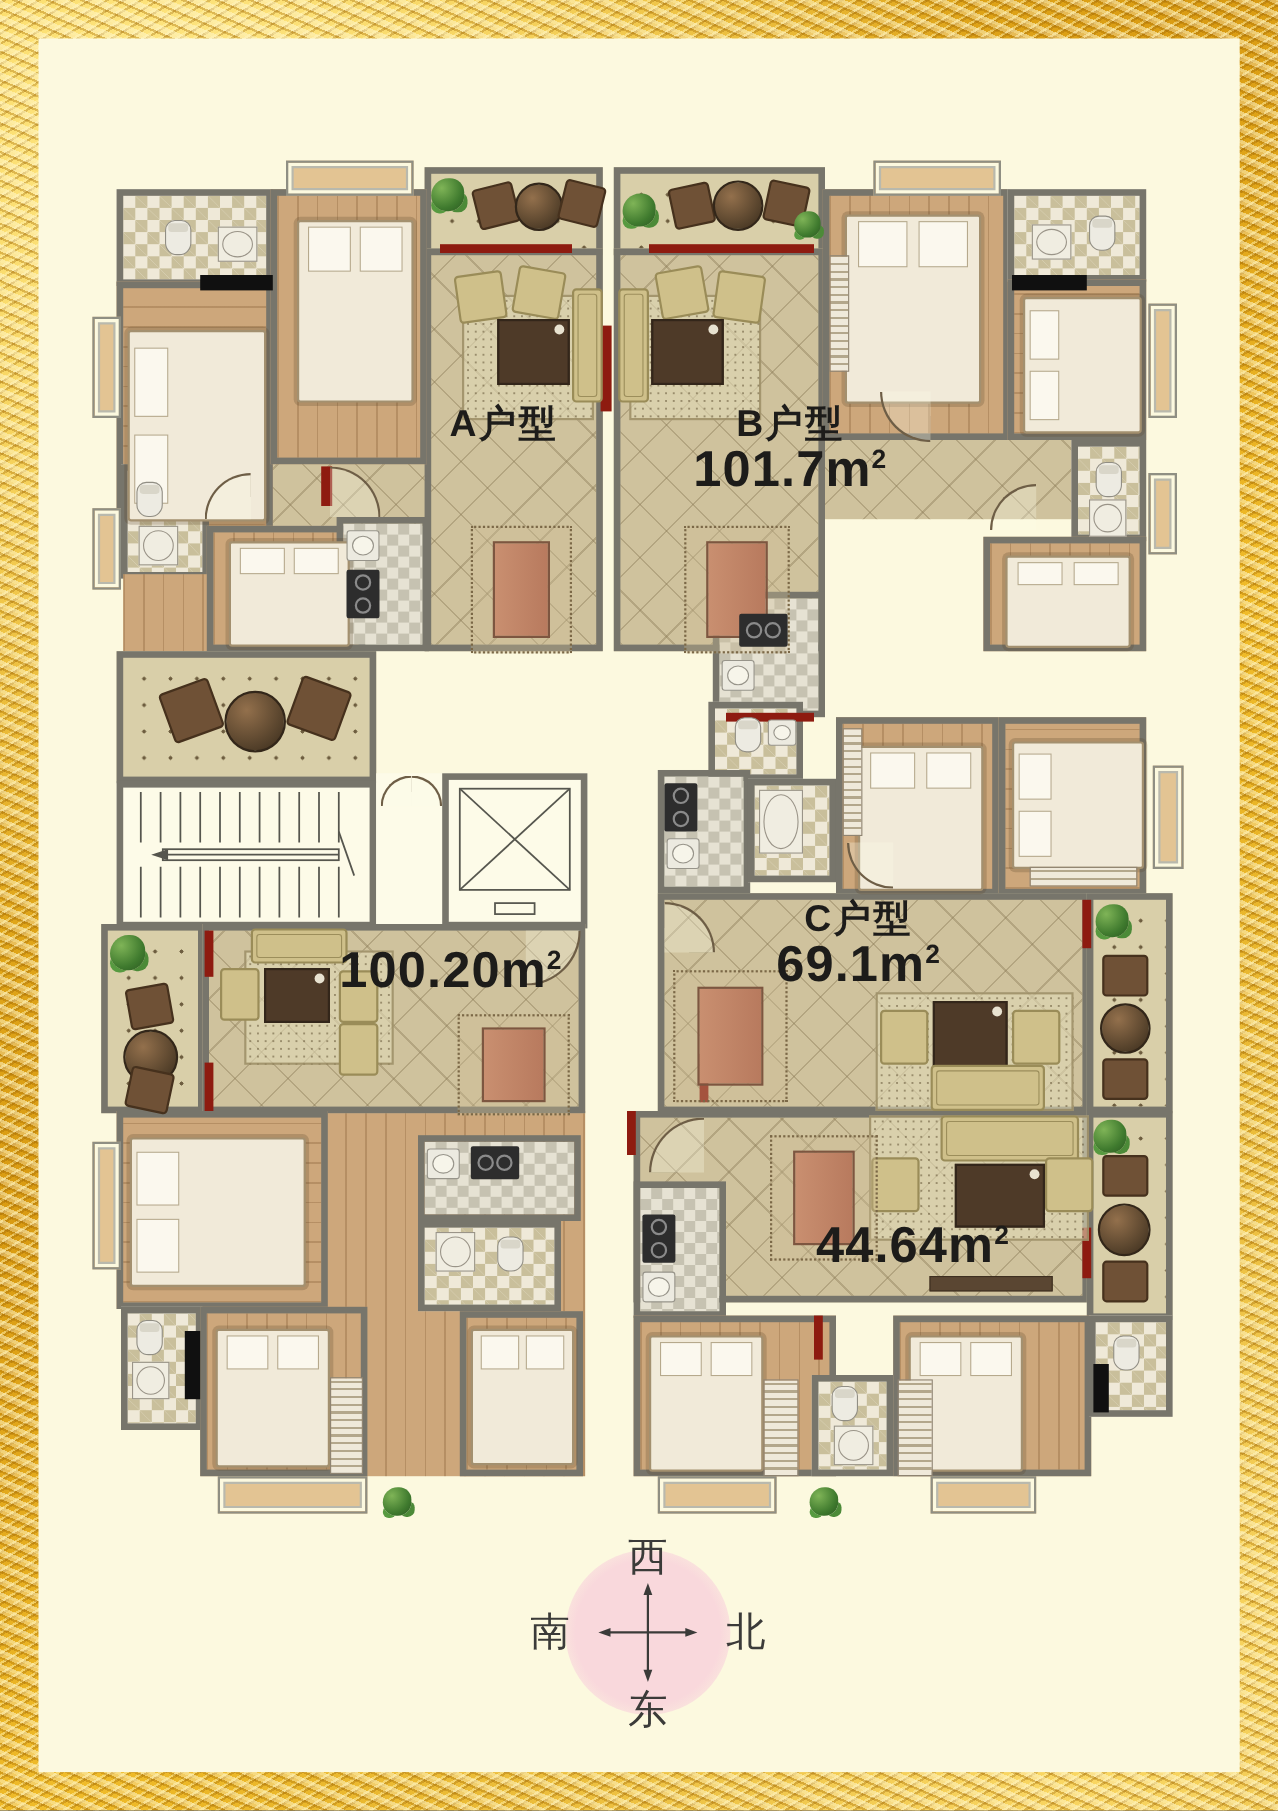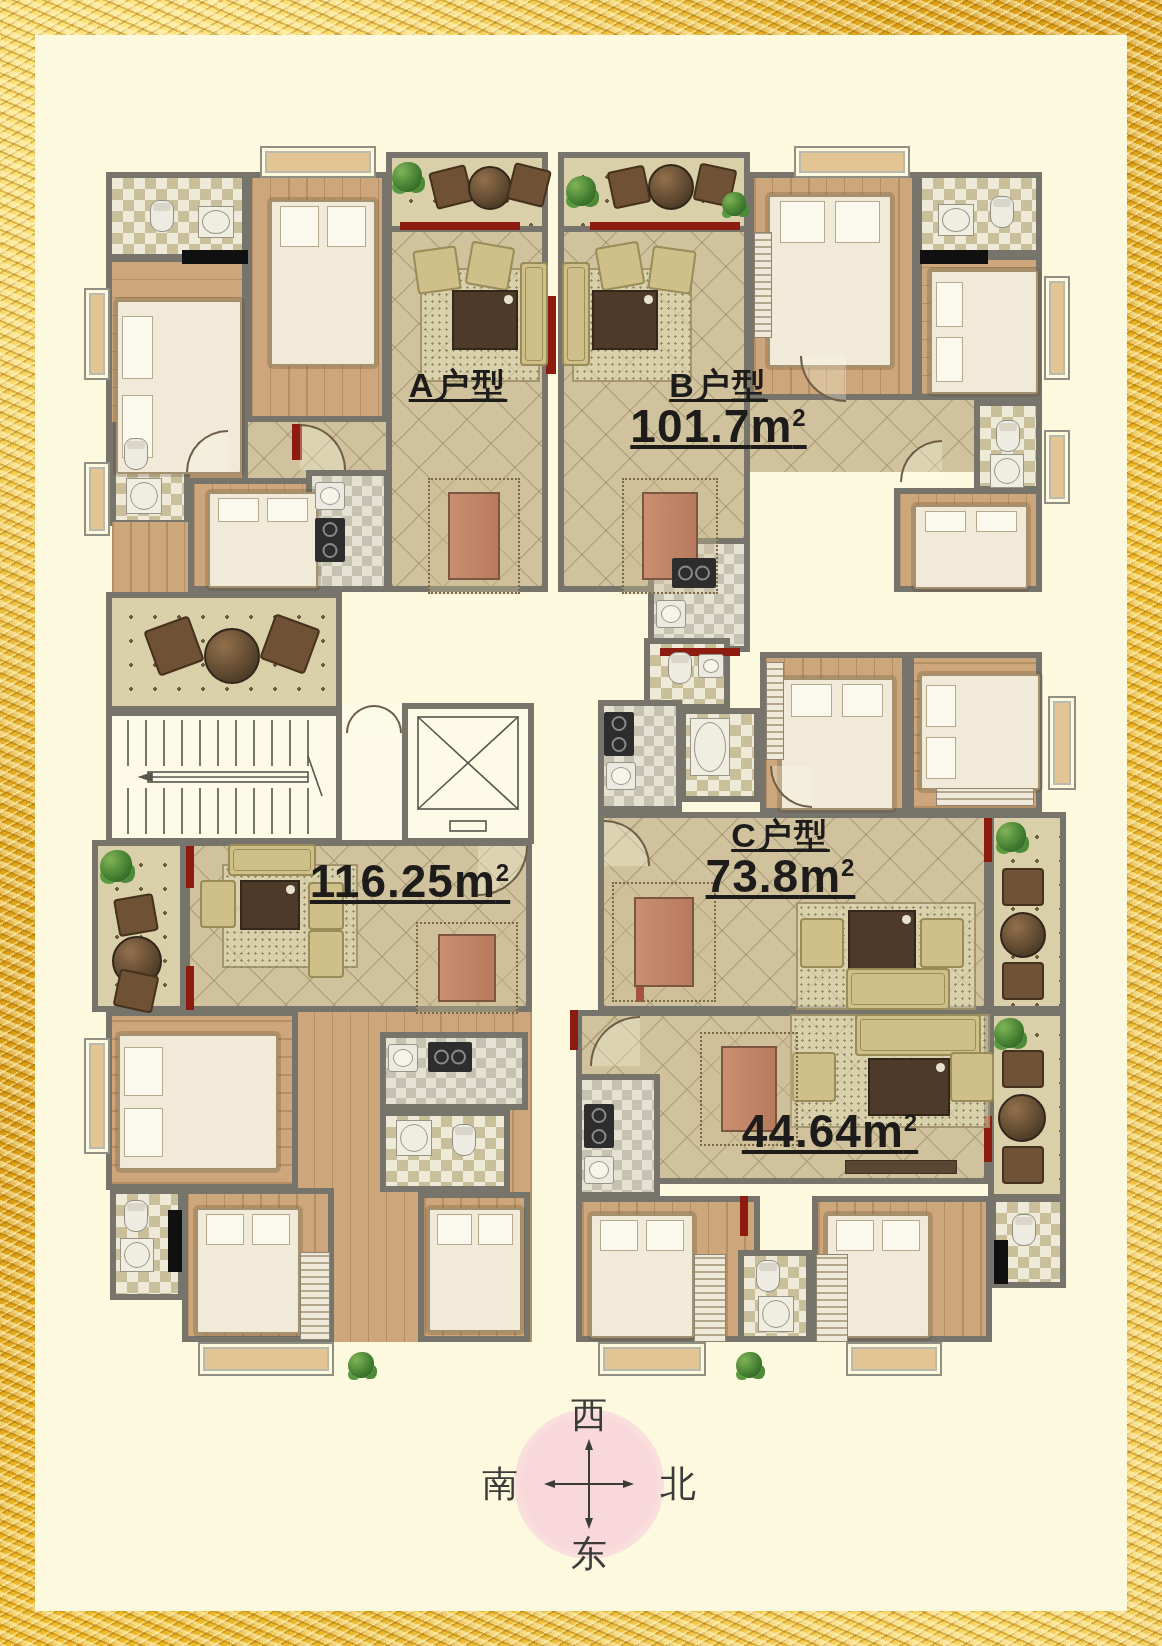"A户型" .ulabel { text-decoration: underline -> none }
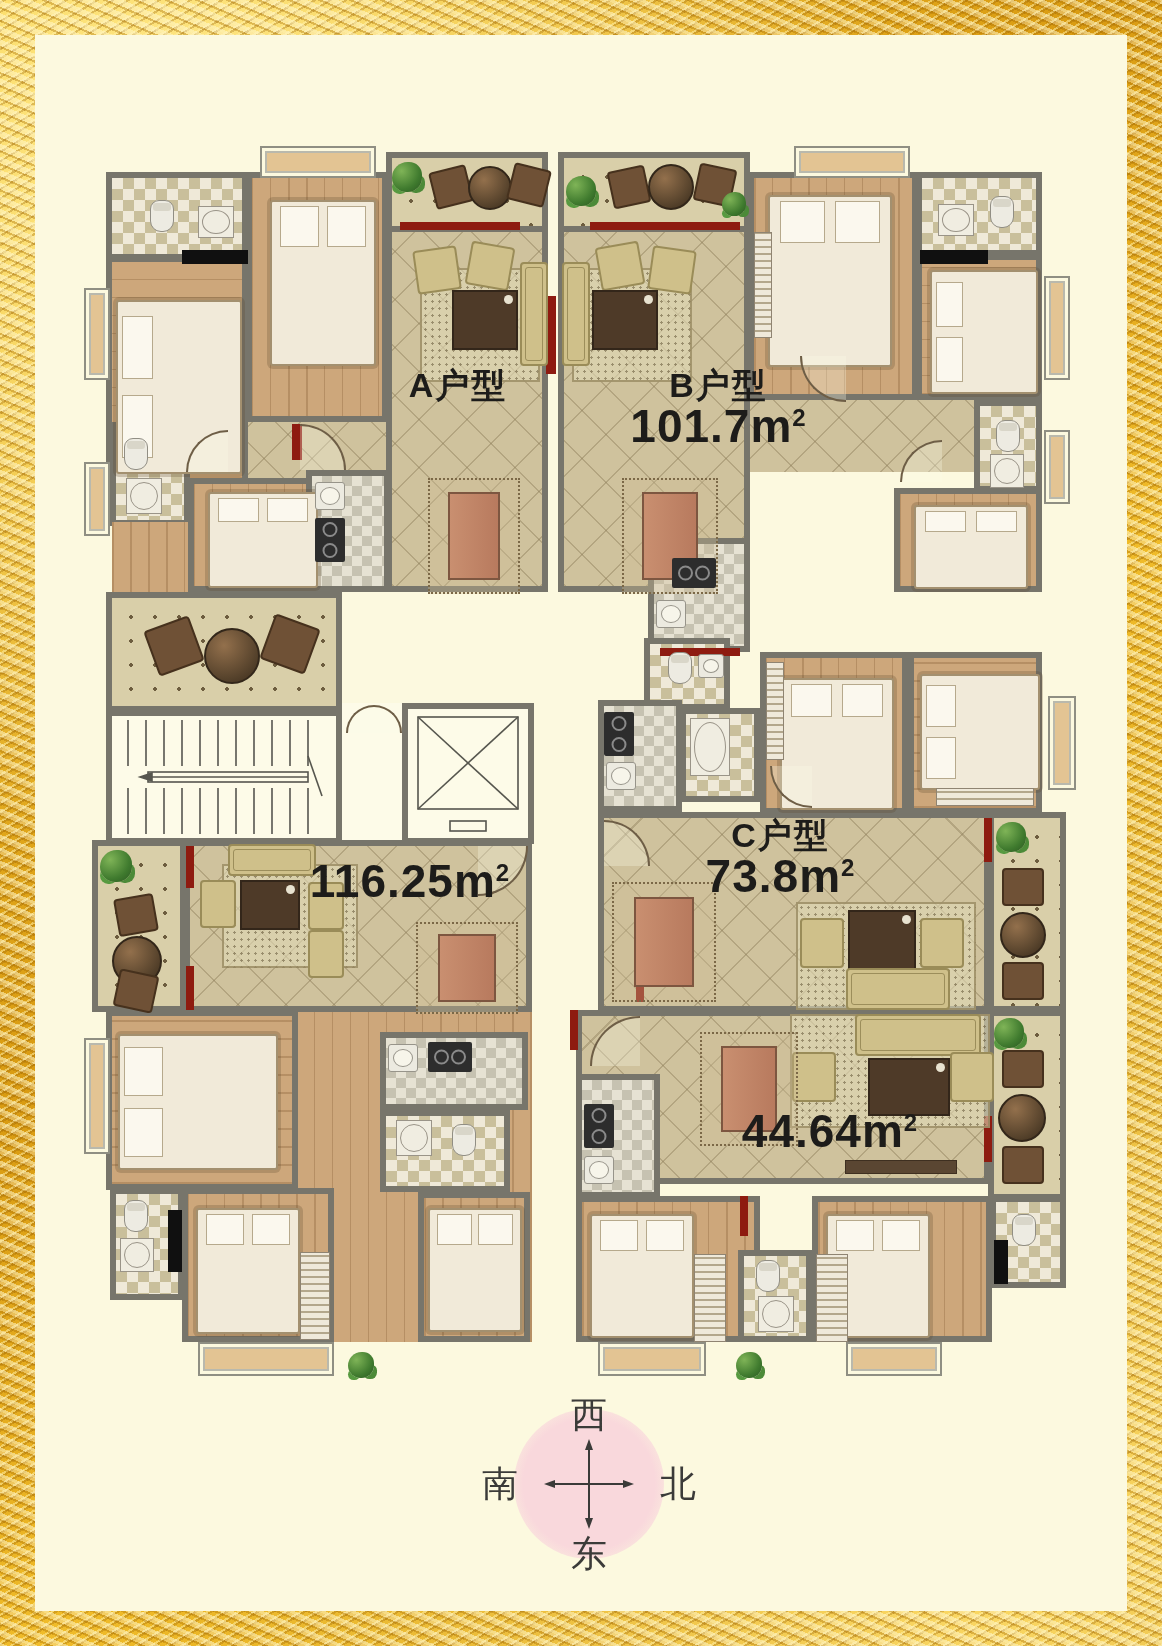"116.25" span { text: 116.25 -> 100.20 }
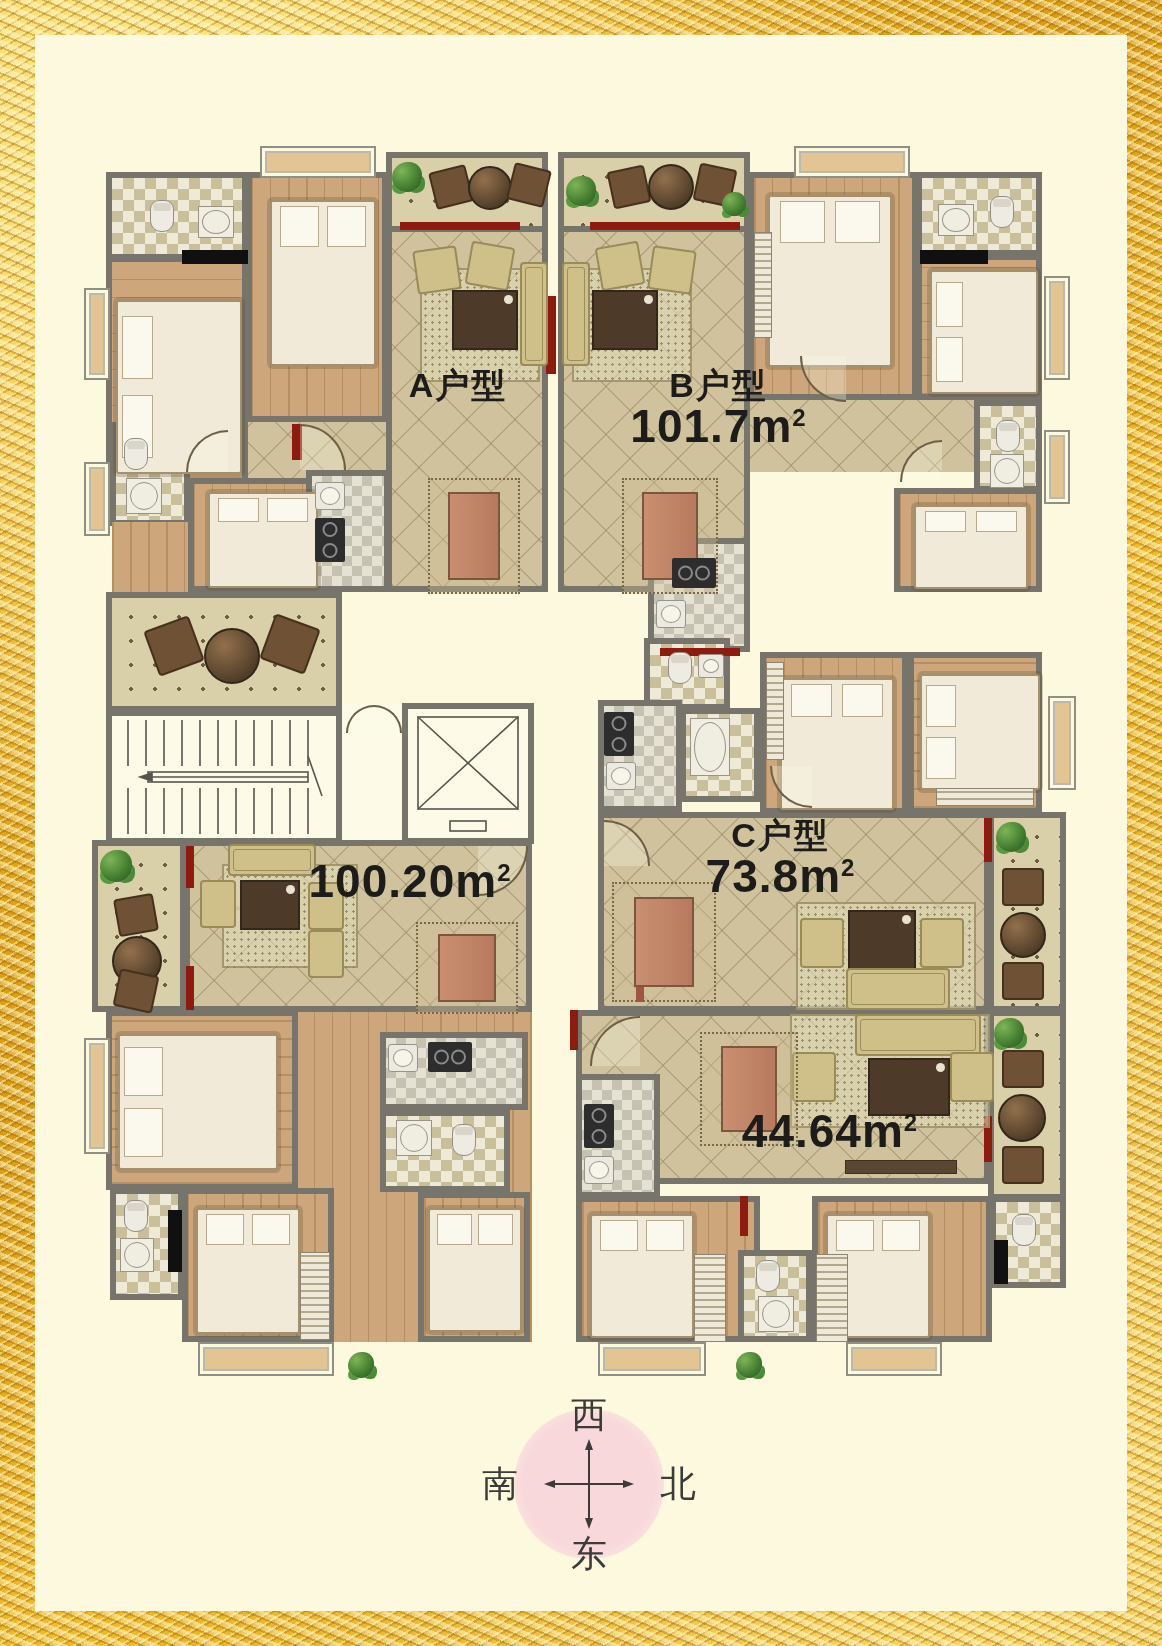"73.8" span { text: 73.8 -> 69.1 }
